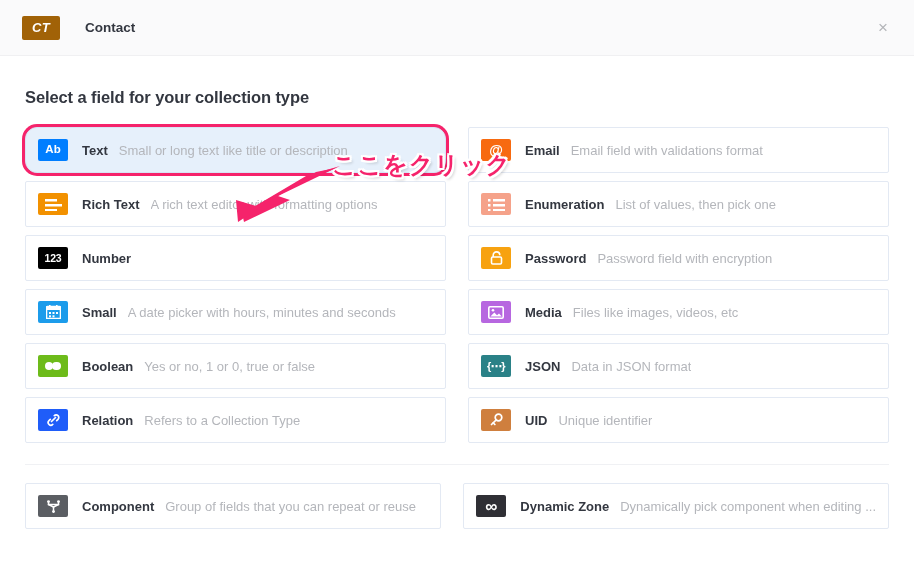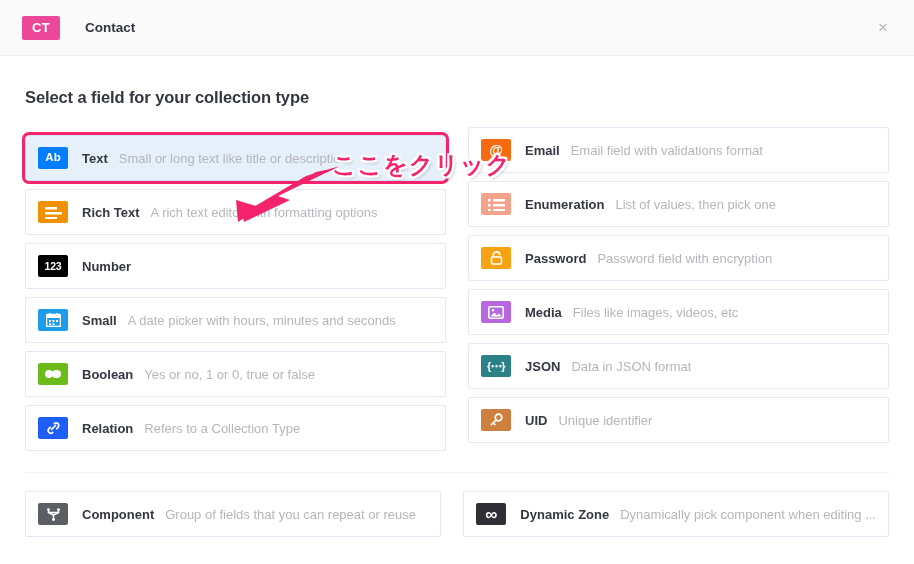"CT" .ct-badge { background: #ec4899 -> #a16207; font-style: none -> italic }
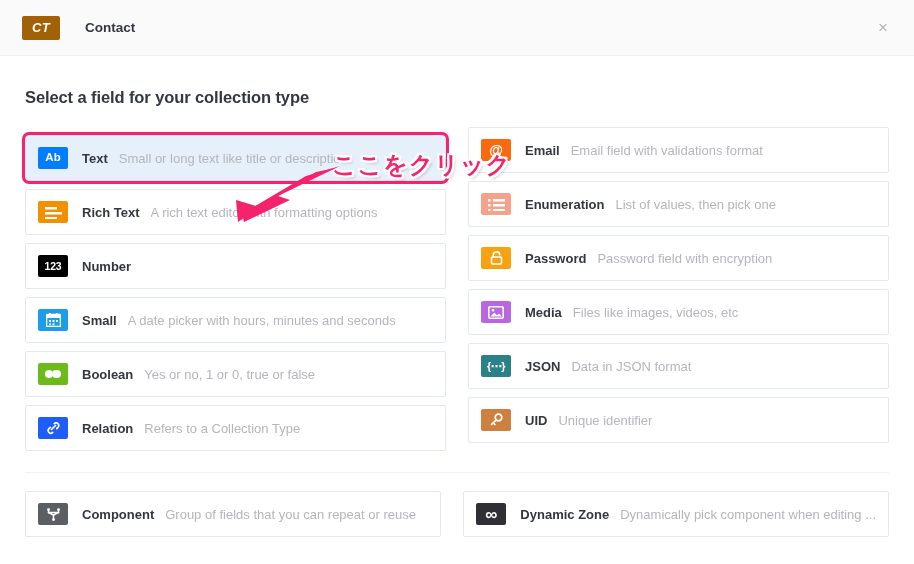"Ab" .field-card.highlighted { border-radius: 4px -> 12px; margin-top: 8px -> none }
